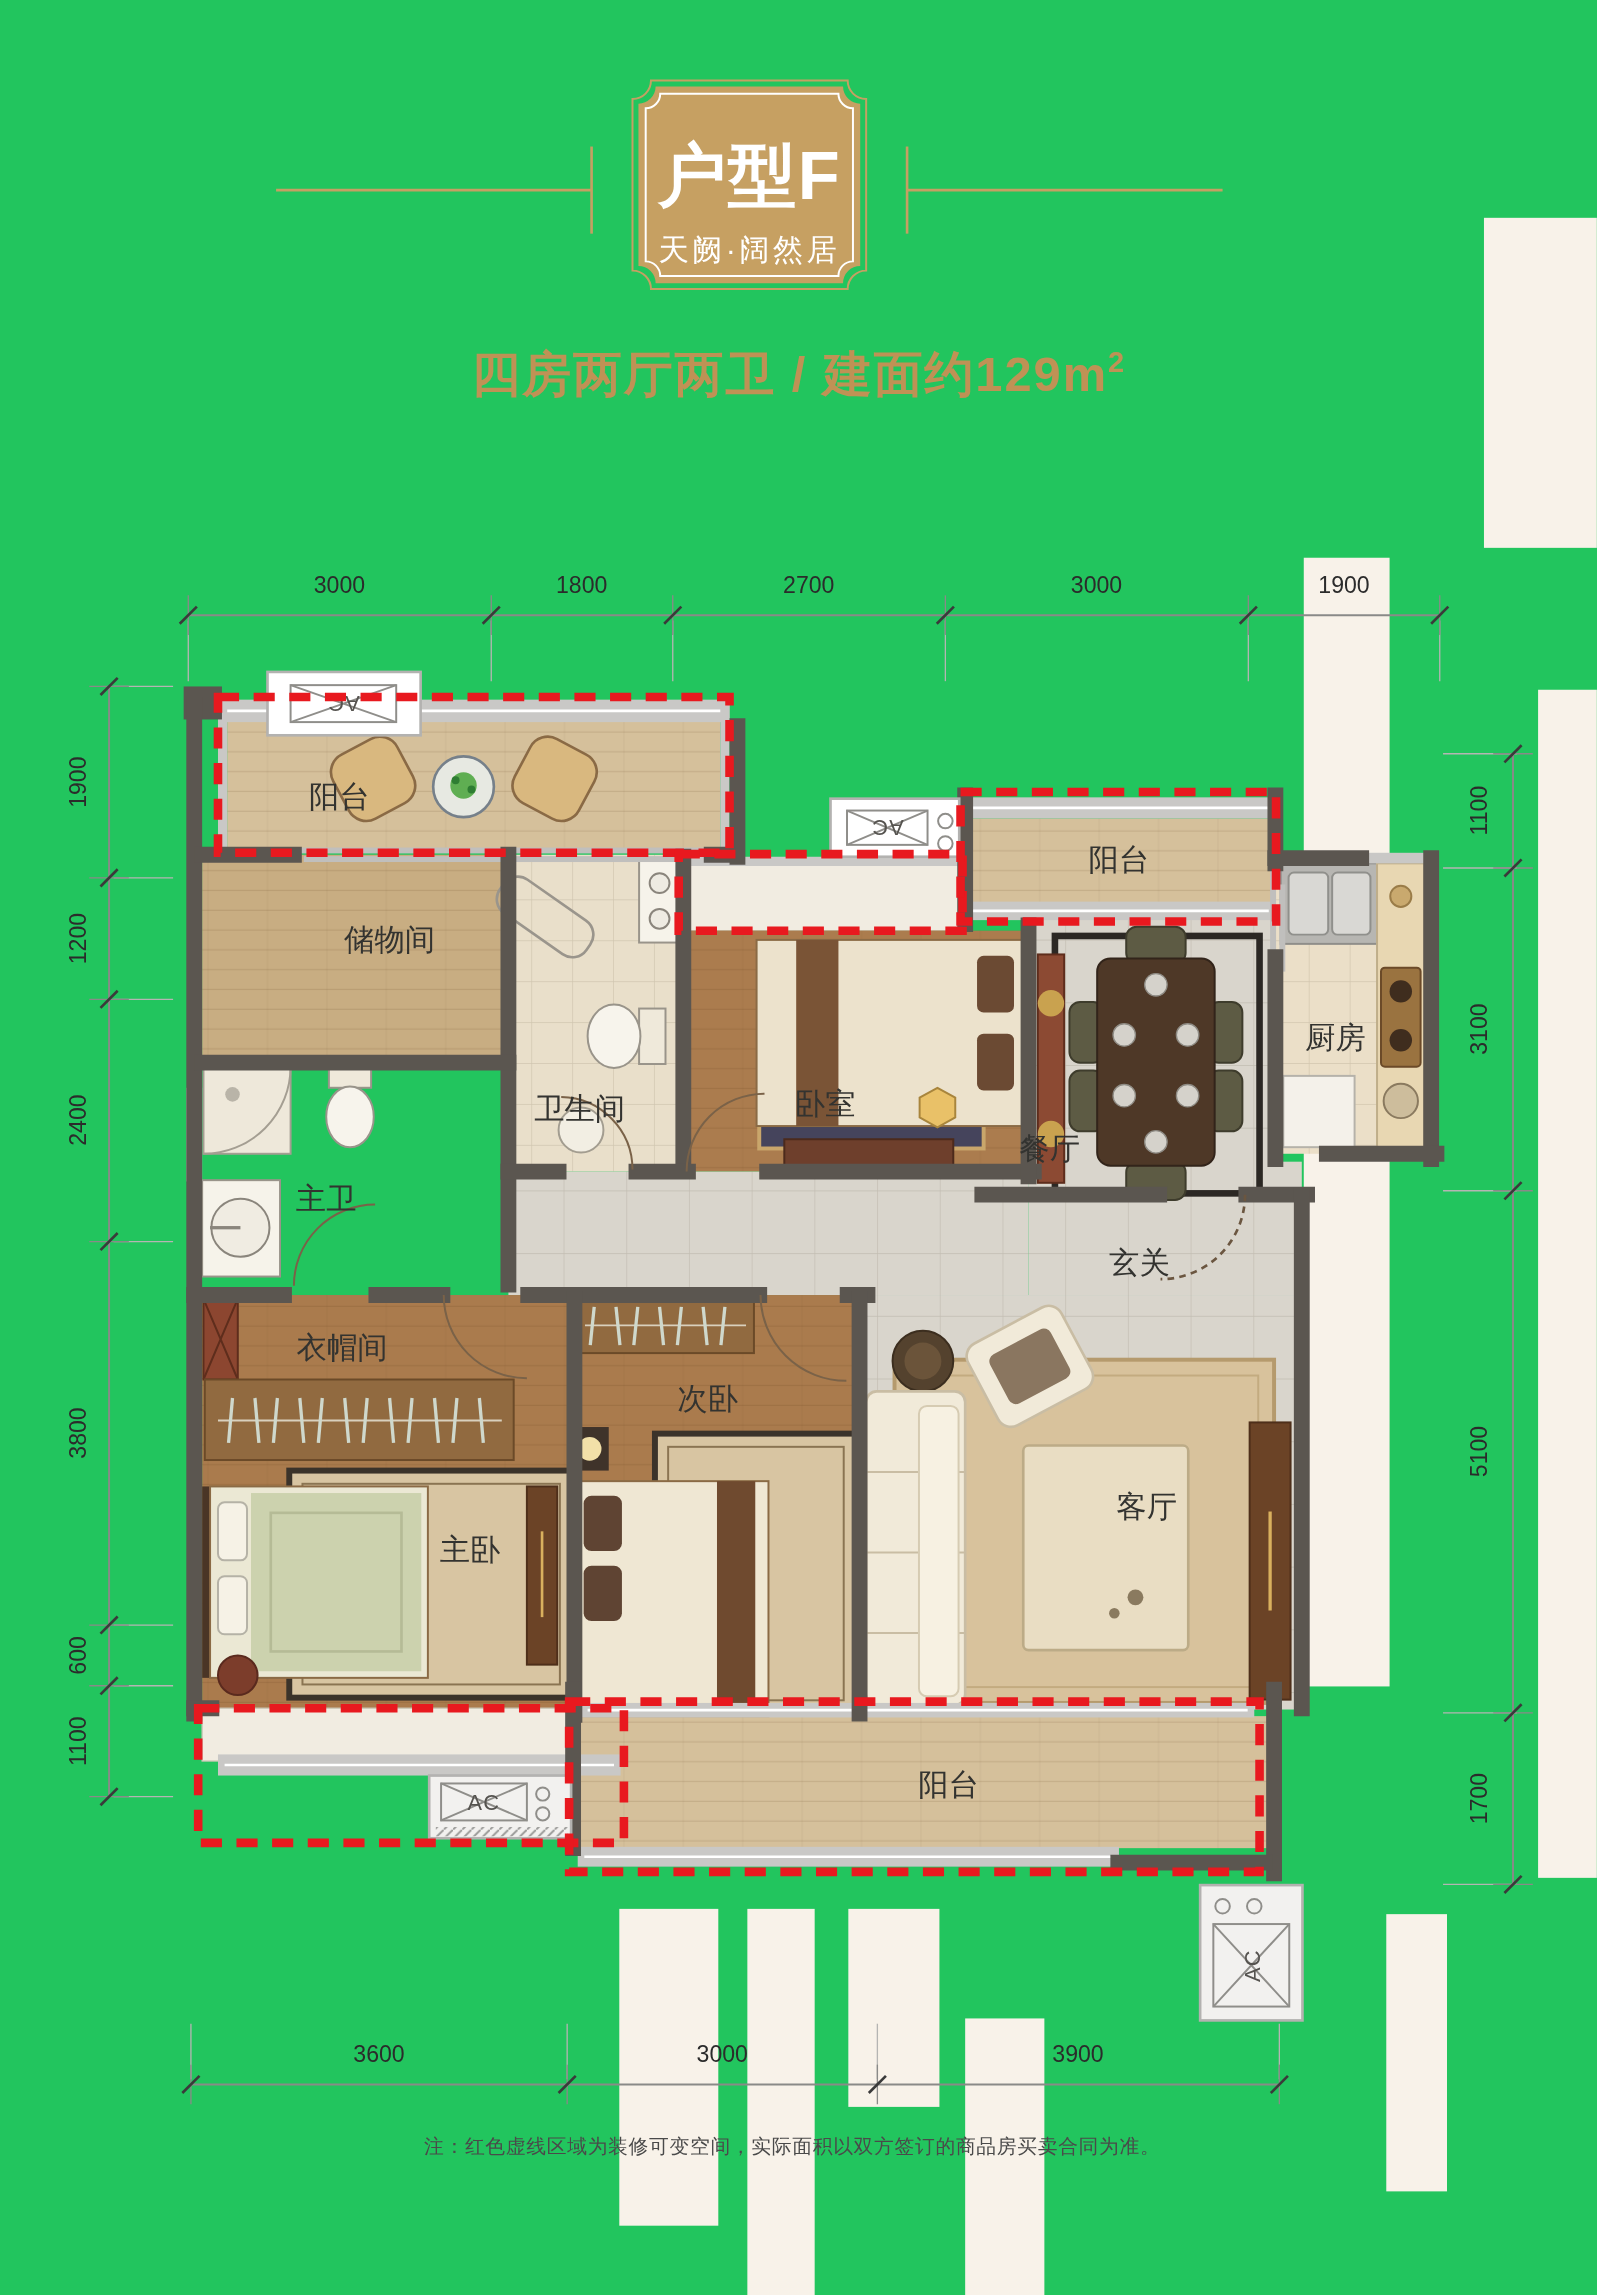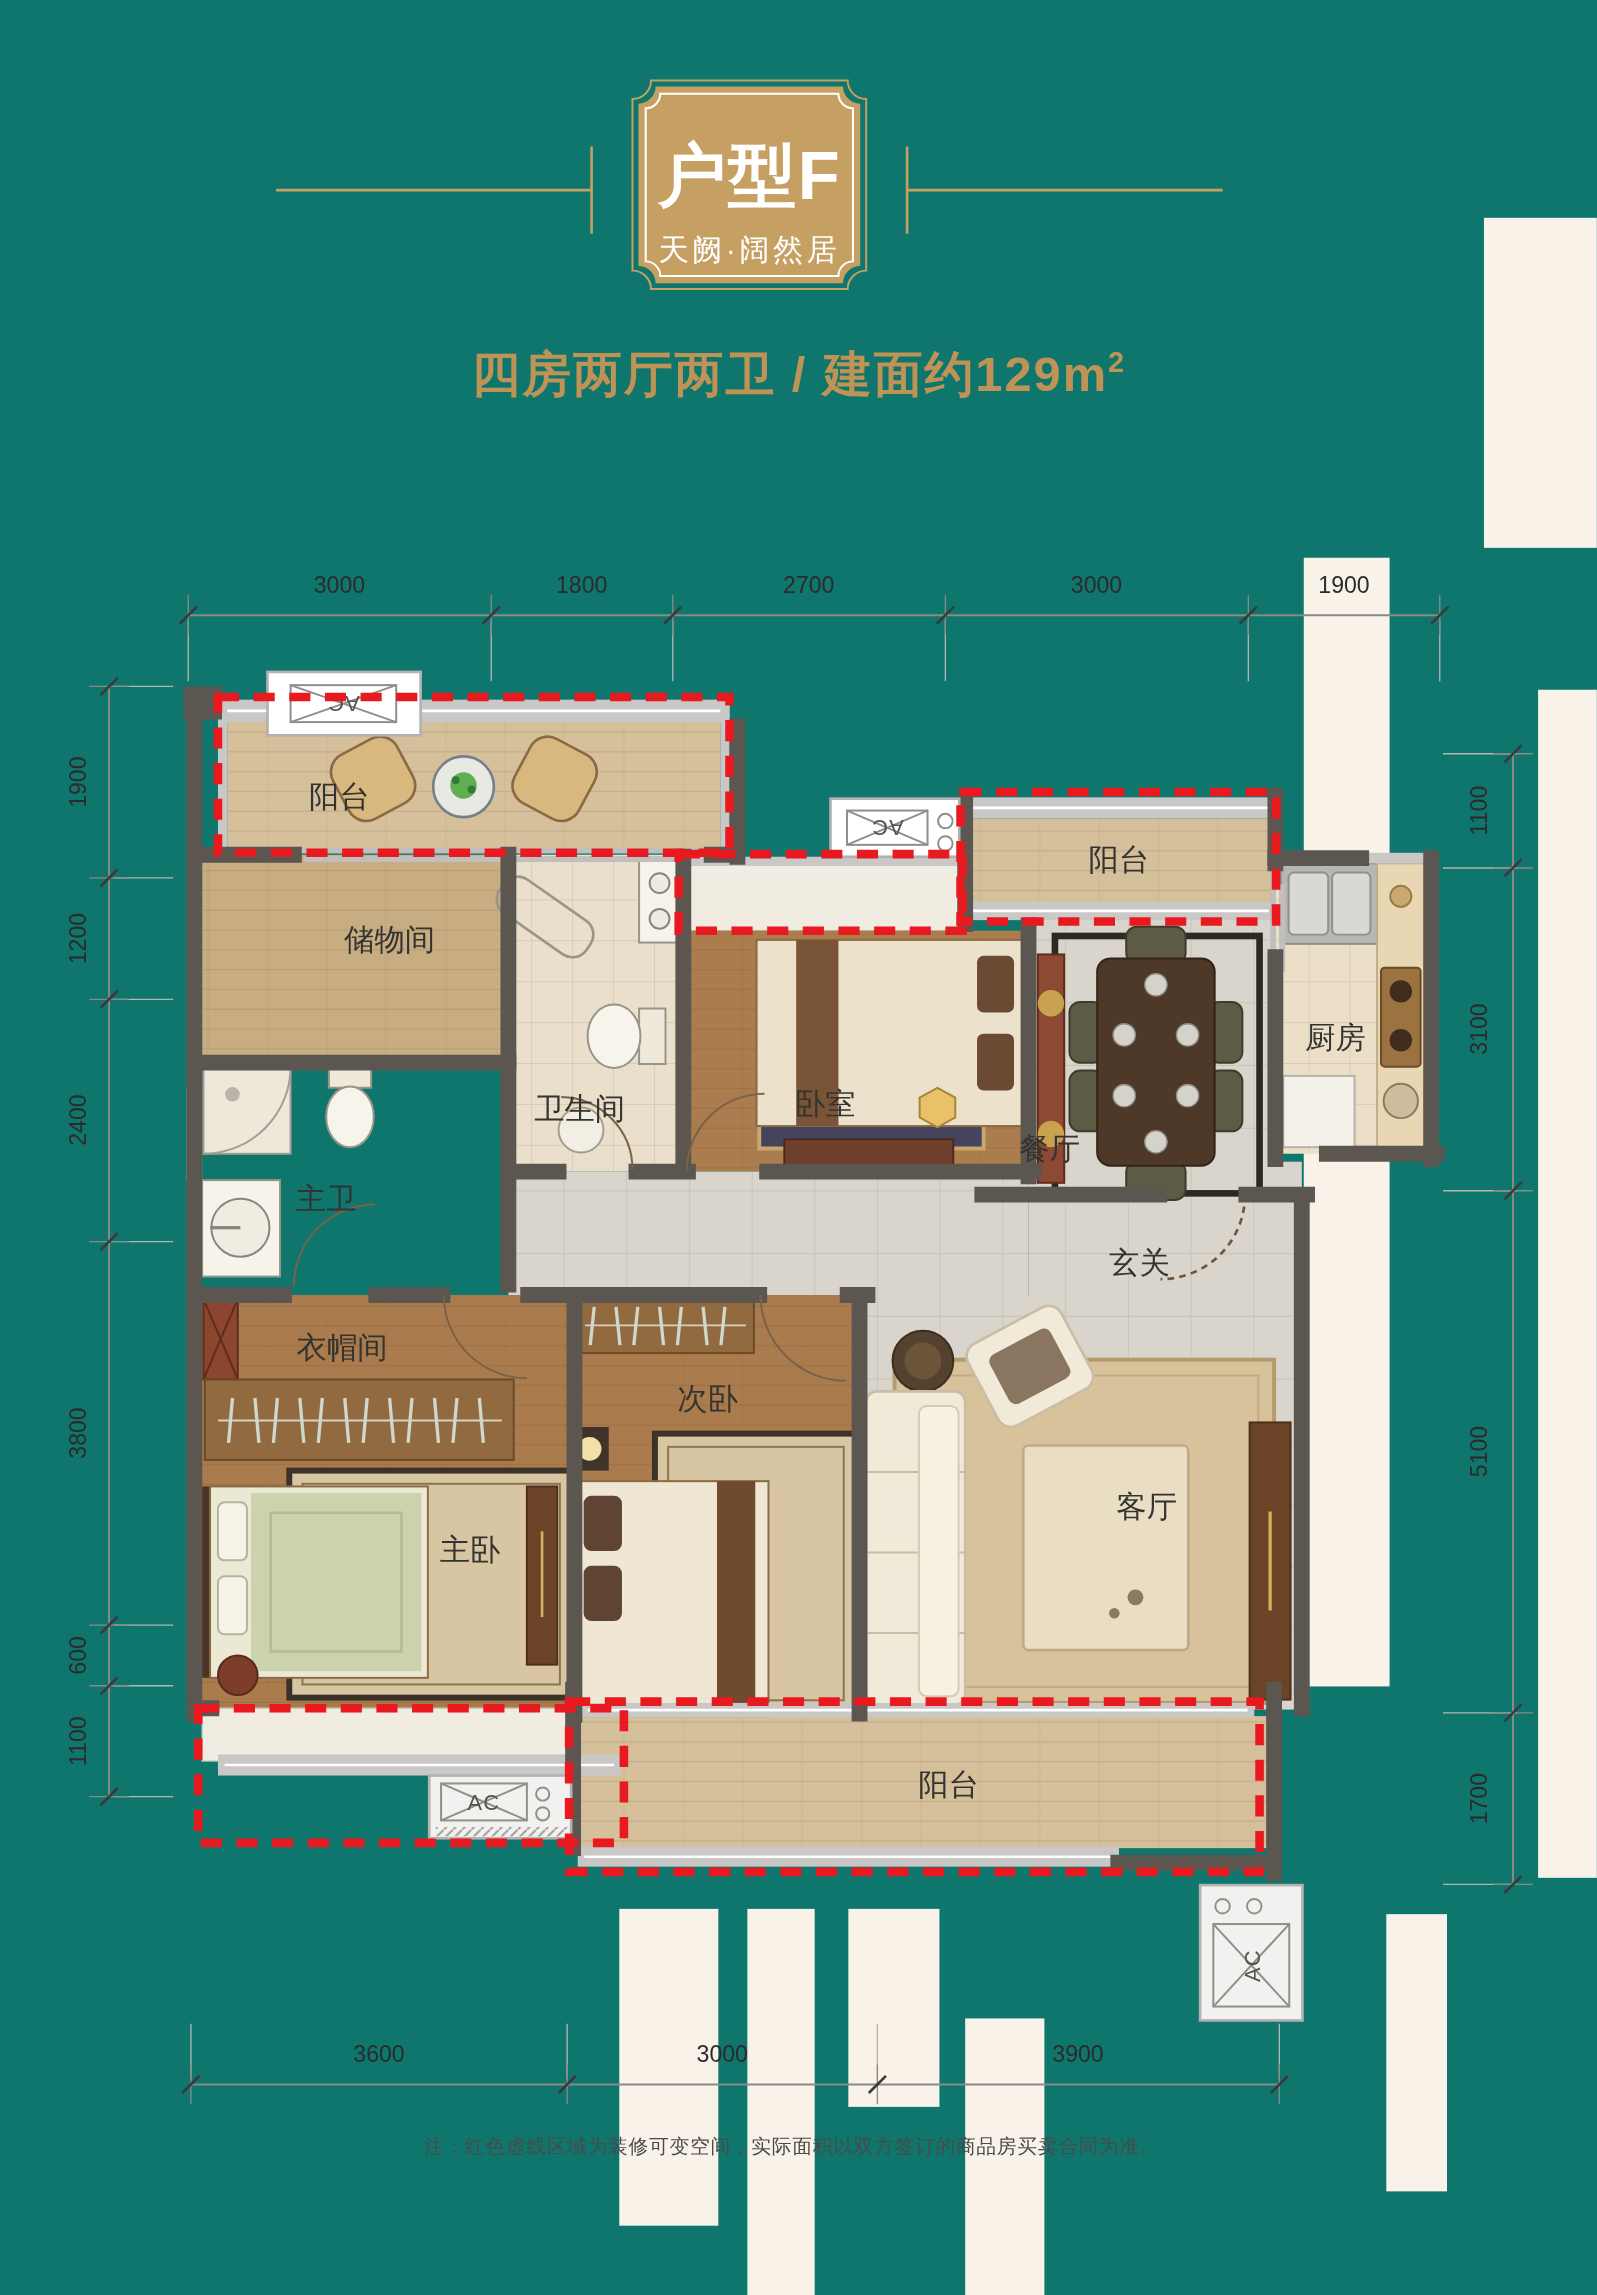"户型F" .page { background: #0f766e -> #22c55e }
